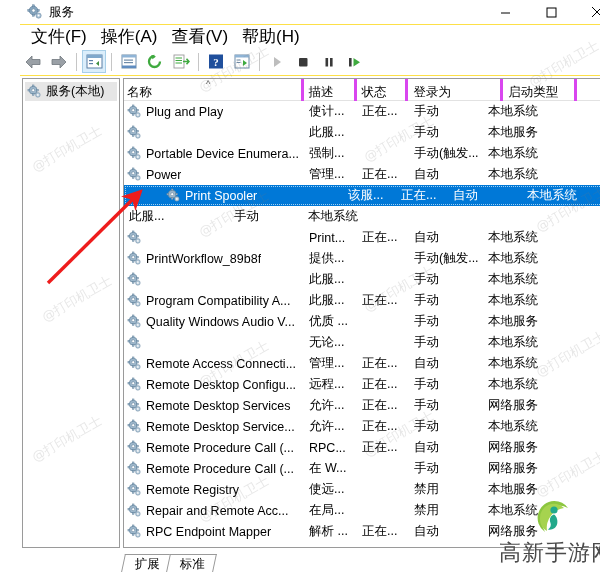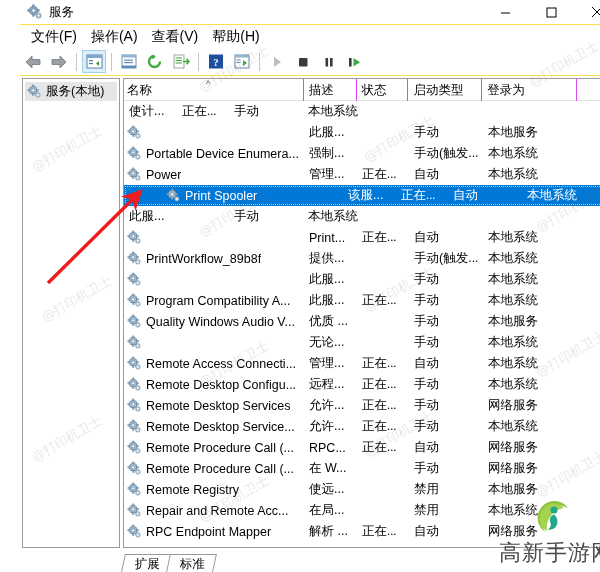"文件(F)" .menu-item { font-size: 14px -> 17px }
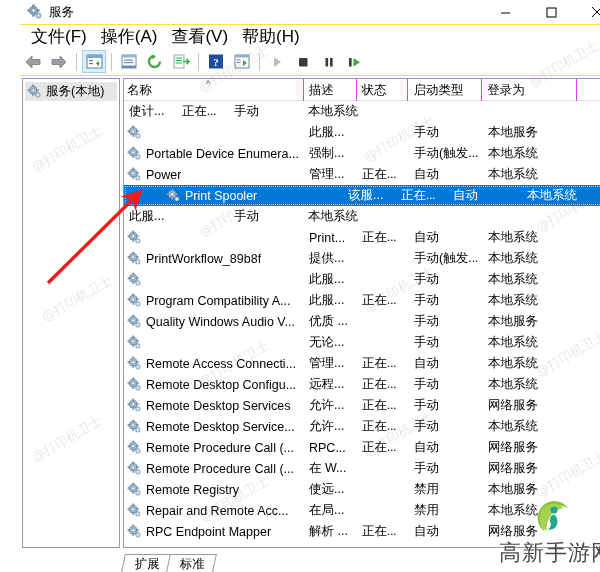"名称" .col-cell { align-items: center -> flex-end; border-right: 1px solid #d946ef -> 3px solid #d946ef }
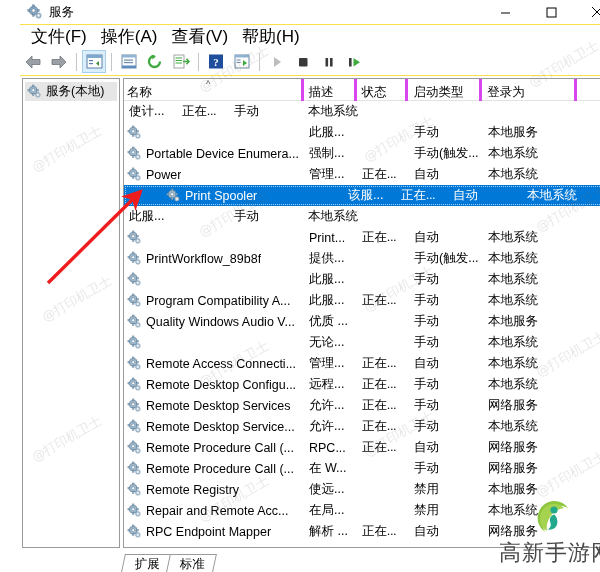"状态" .cell-stat { font-family: Liberation Serif, serif -> none }
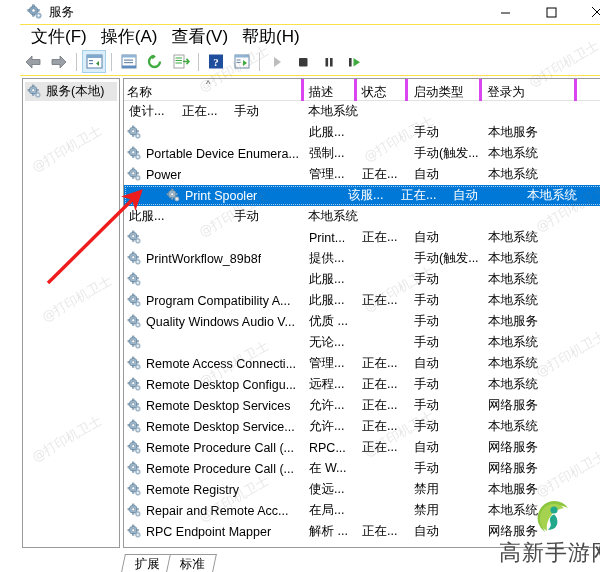"启动类型" div.col-cell { order: before "登录为" -> after "登录为" }
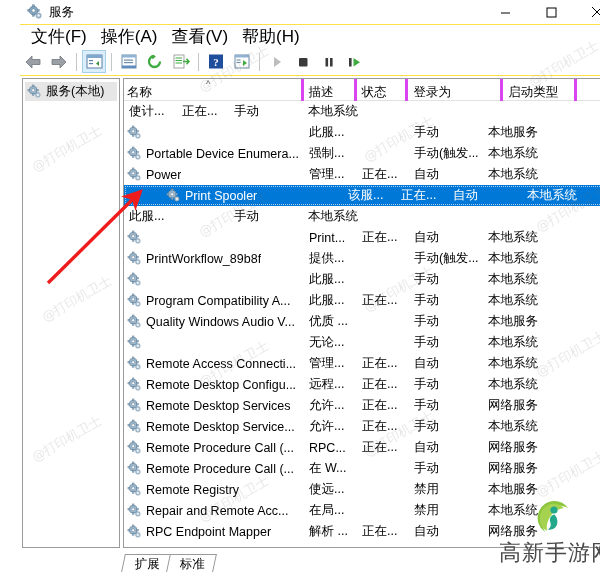"Plug and Play" div.cell { html: none -> <div> <svg> <circle></circle> <circle></circle> <g> <rect></rect> <rect></rect> <rect></rect> <rect></rect> </g> <circle></circle> <circle></circle> </svg> <span>Plug and Play</span> </div> }
